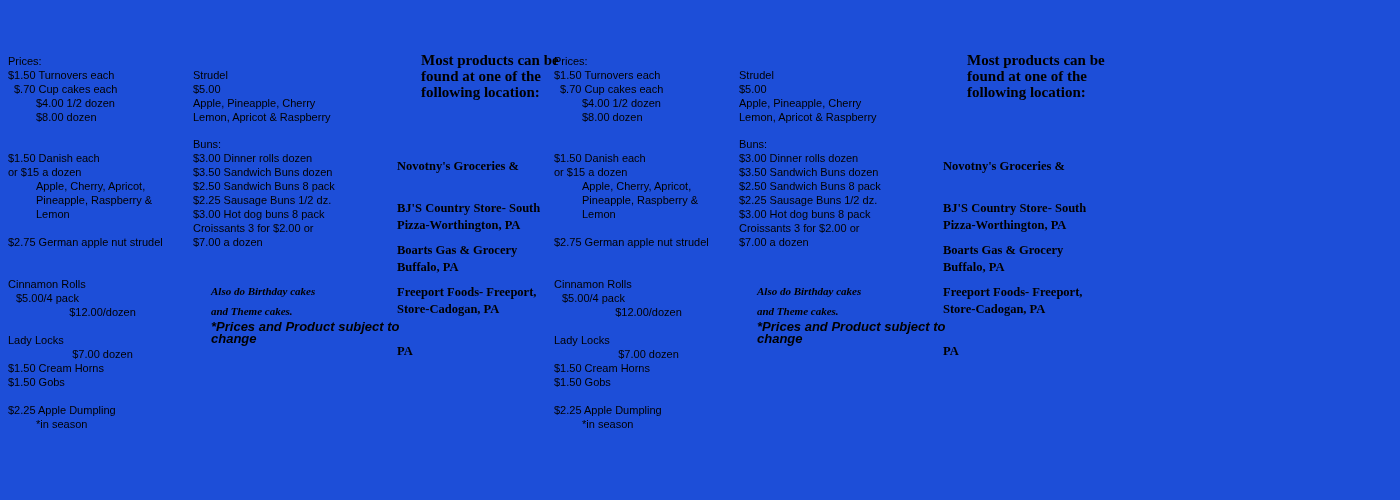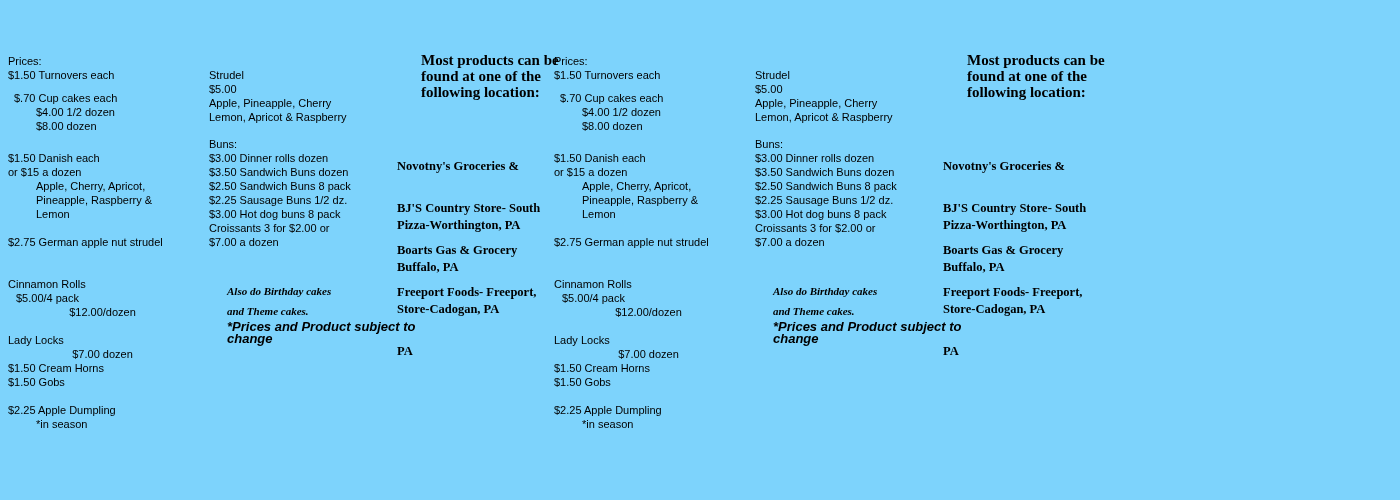"Prices:" .page { background: #7dd3fc -> #1d4ed8 }
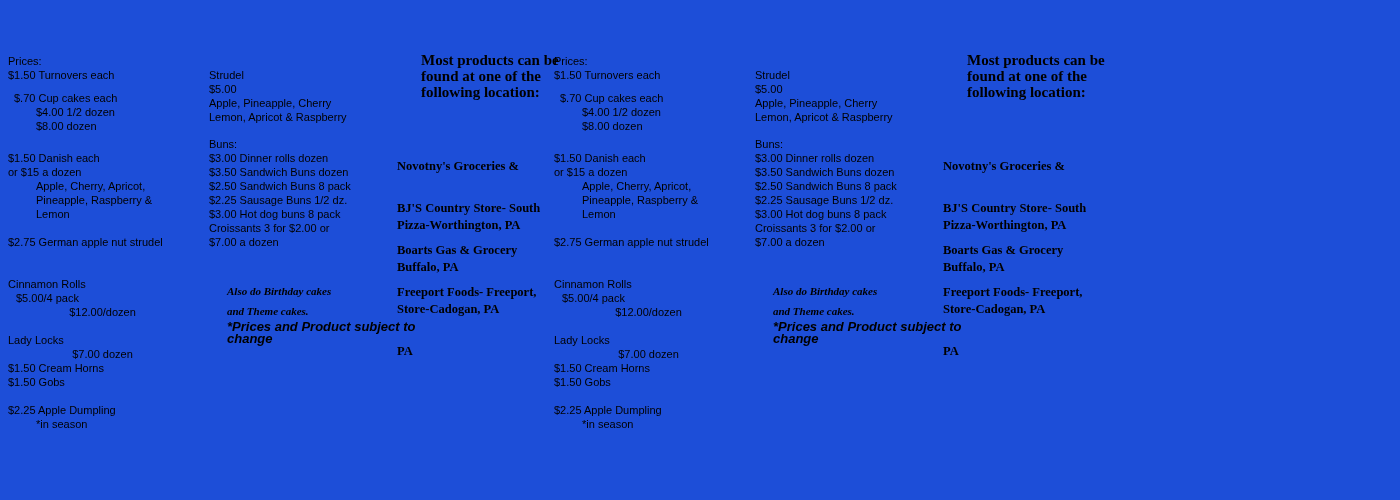"Strudel" .col-strudel { margin-left: 16px -> none }
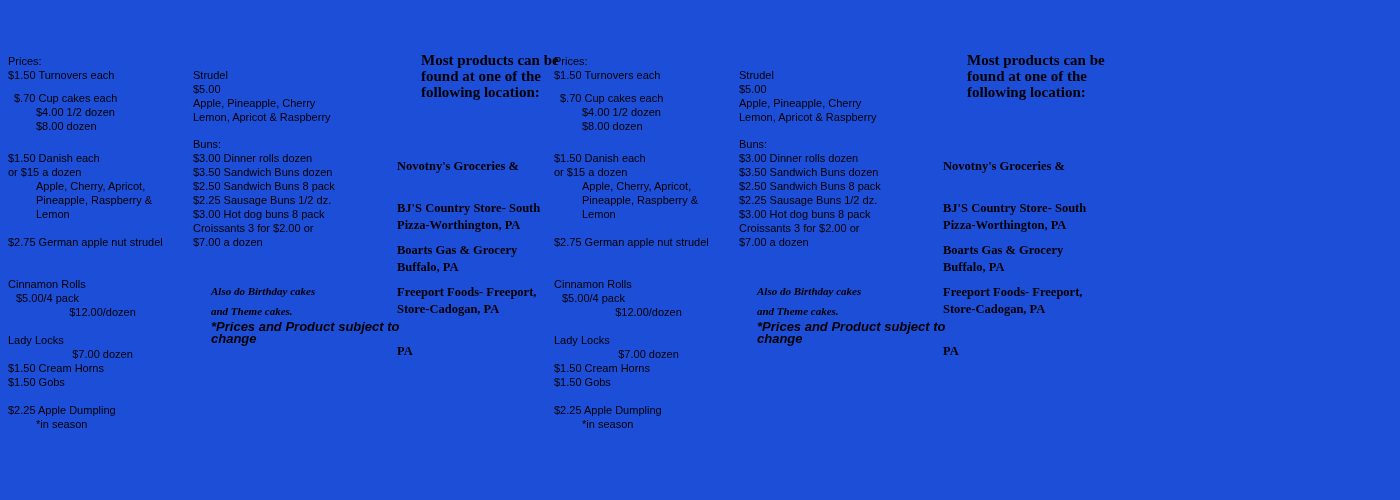"$.70 Cup cakes each" .pl6 { margin-top: 9px -> none }
